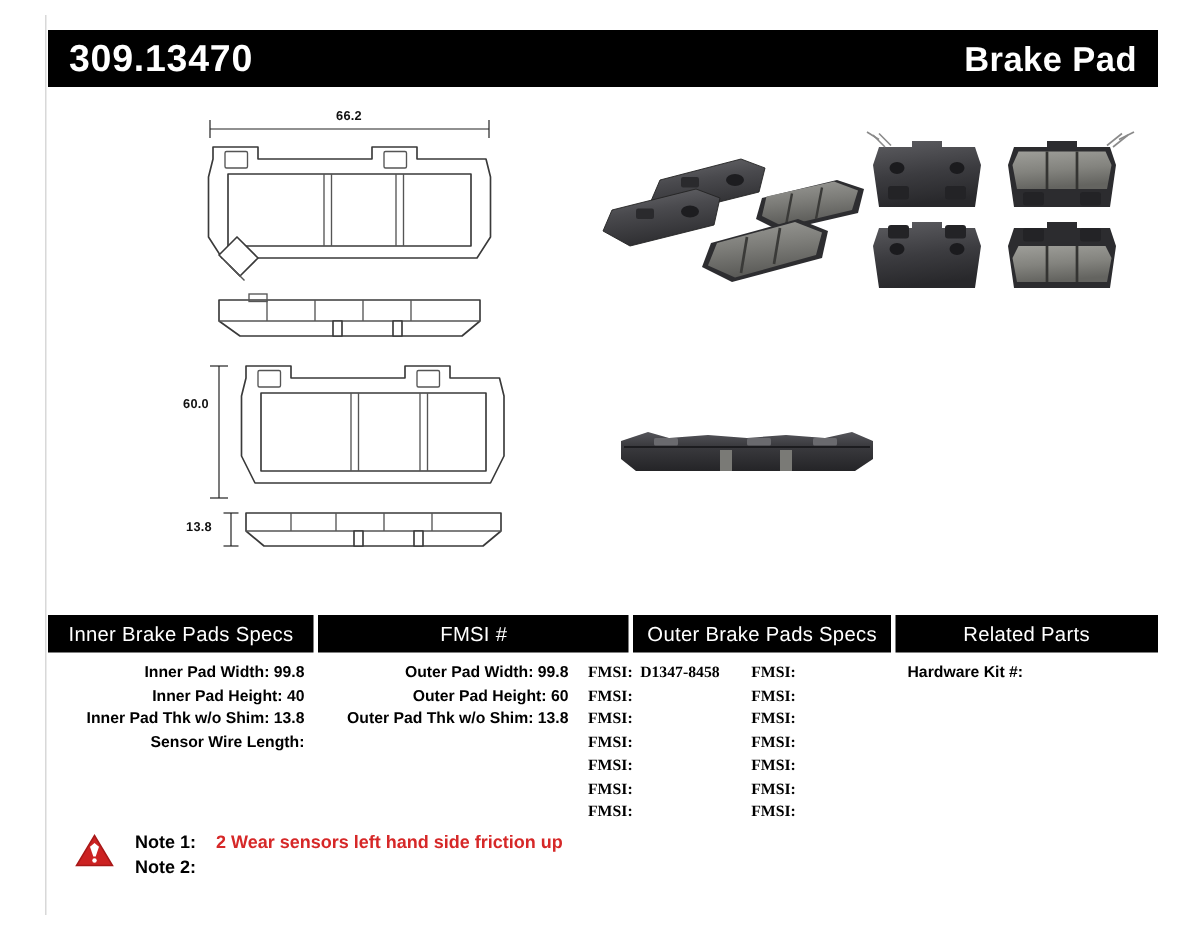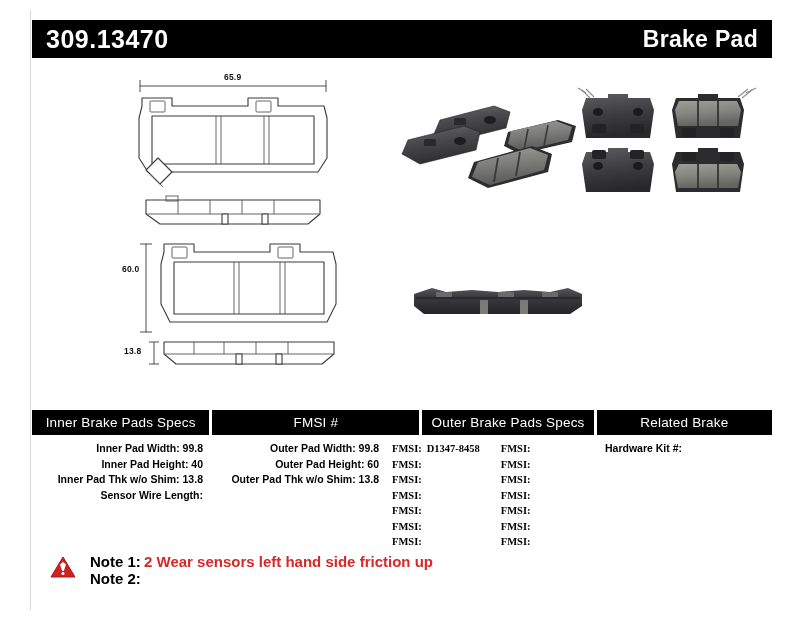"65.9" span.dimension-label { text: 65.9 -> 66.2 }
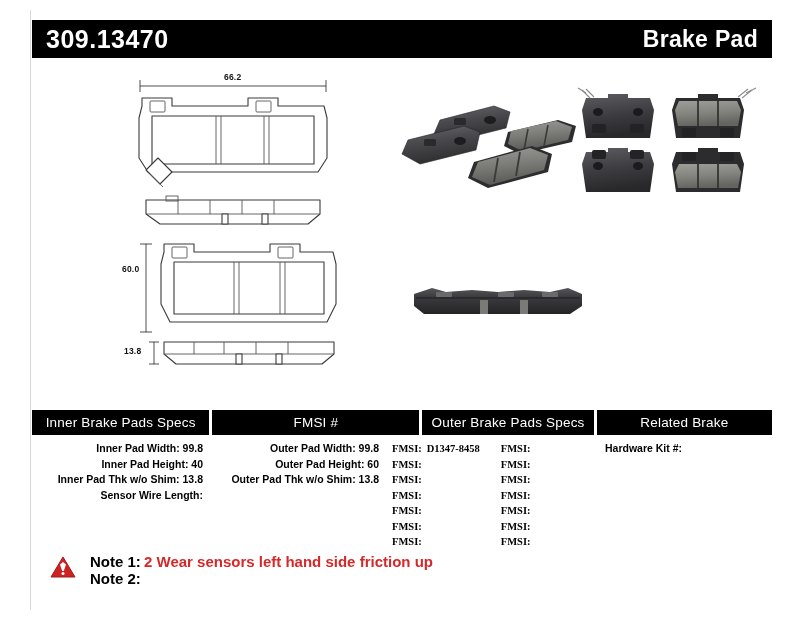"Related Brake" div.th { text: Brake -> Parts }
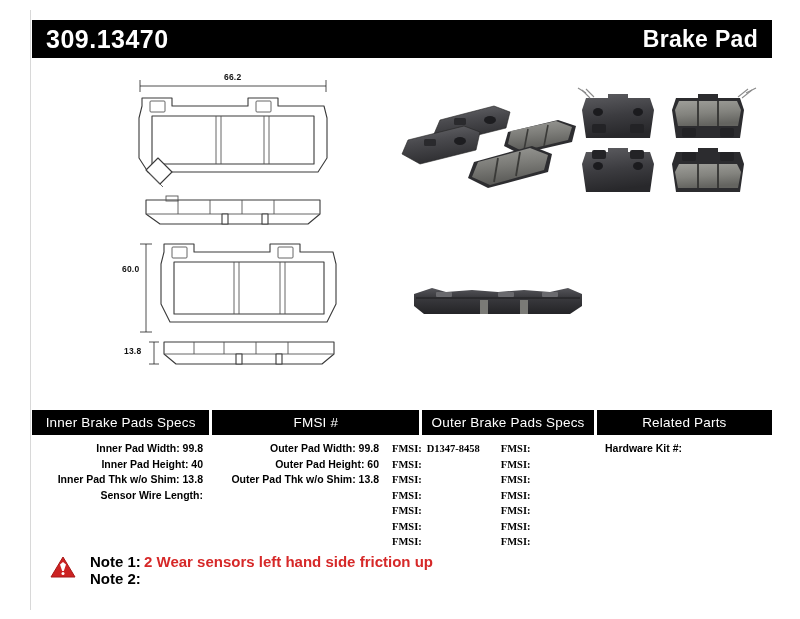"Note 1:" .note-row { font-size: 15px -> 12px }
